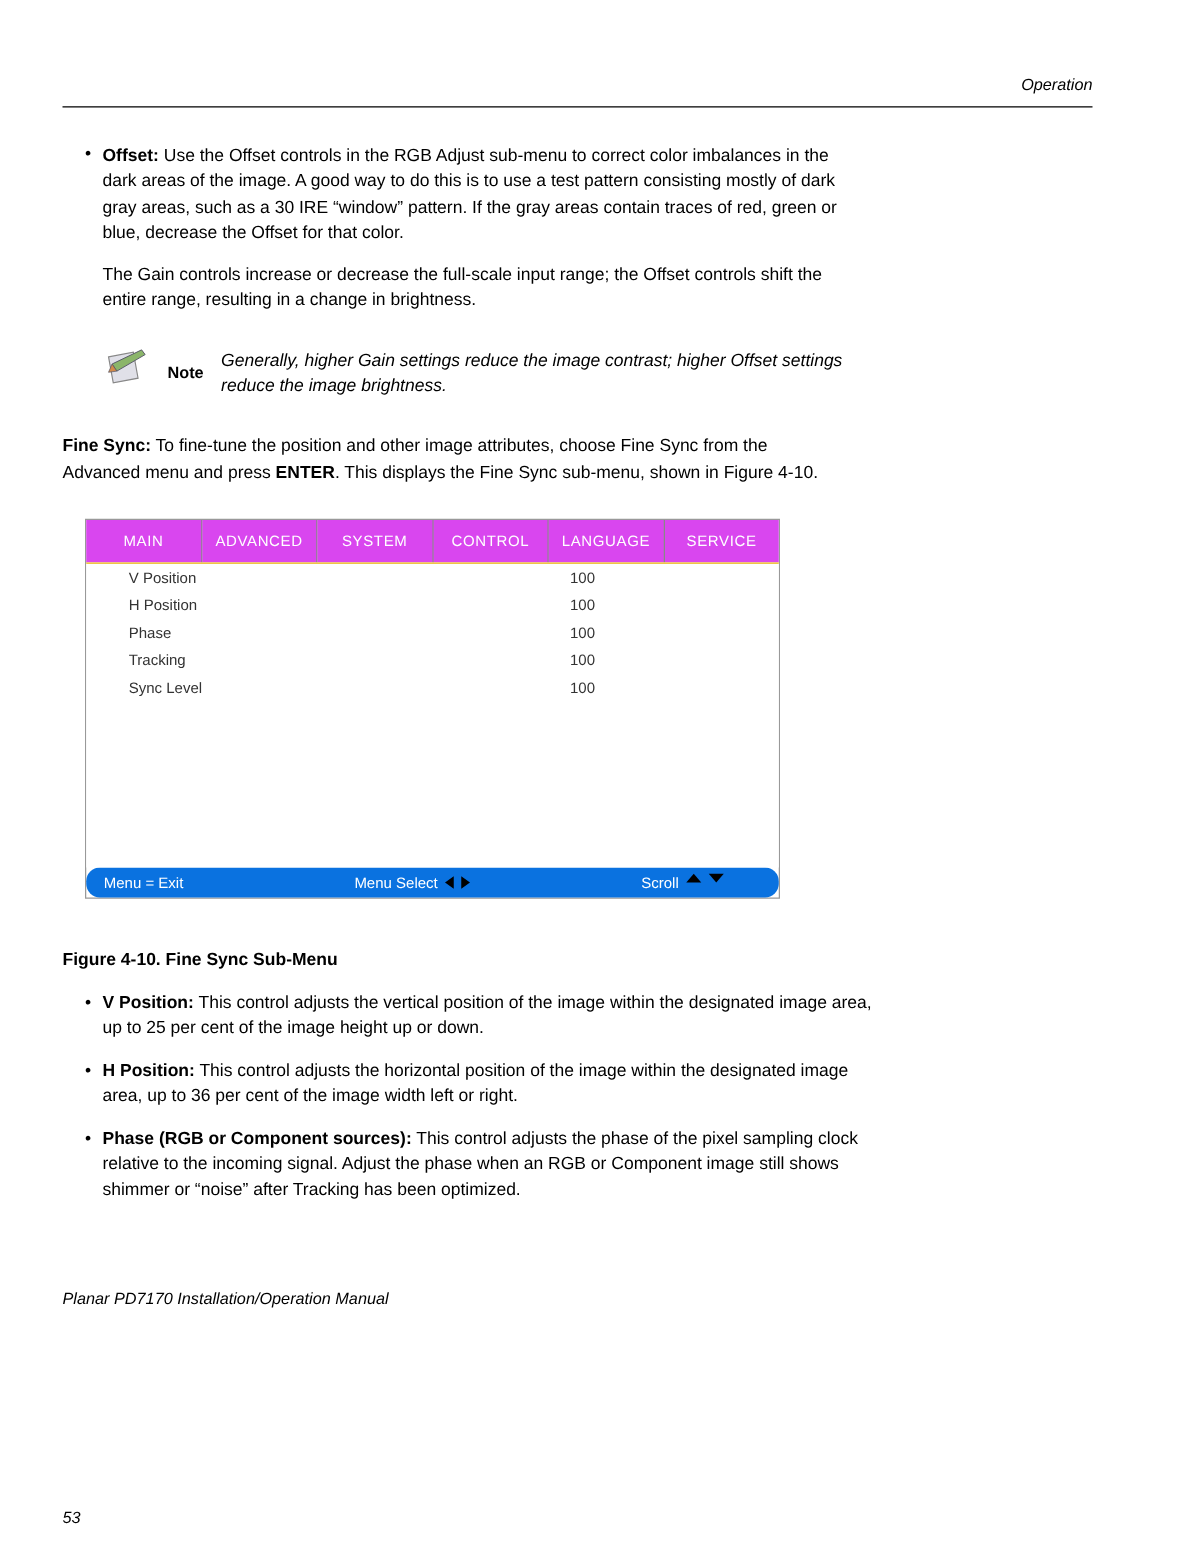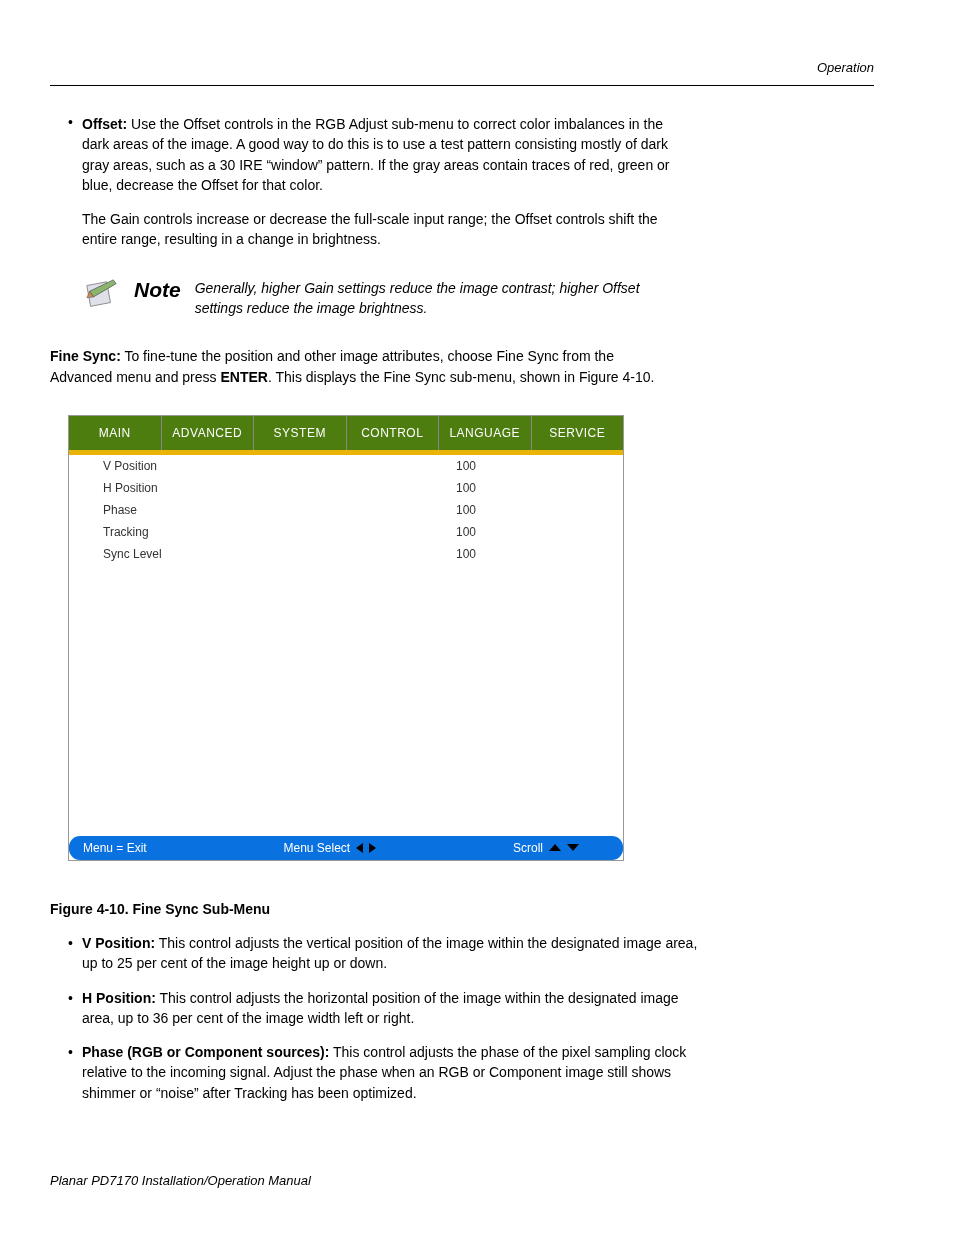"Note" .note-label { font-size: 21px -> 13px; font-style: italic -> none; margin-top: 0 -> 12px }
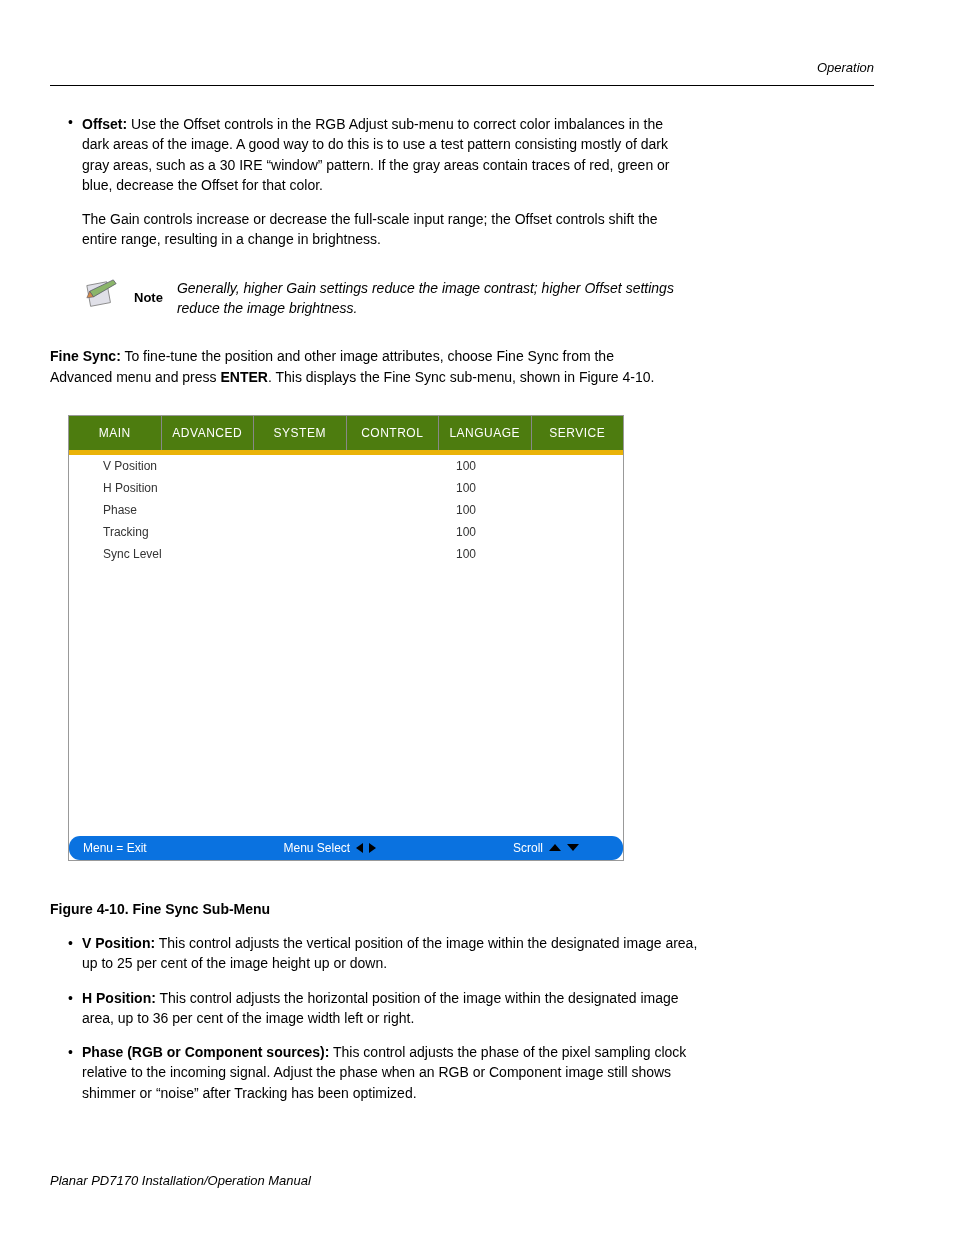"MAIN" .menu-tab { background: #4d7c0f -> #d946ef }
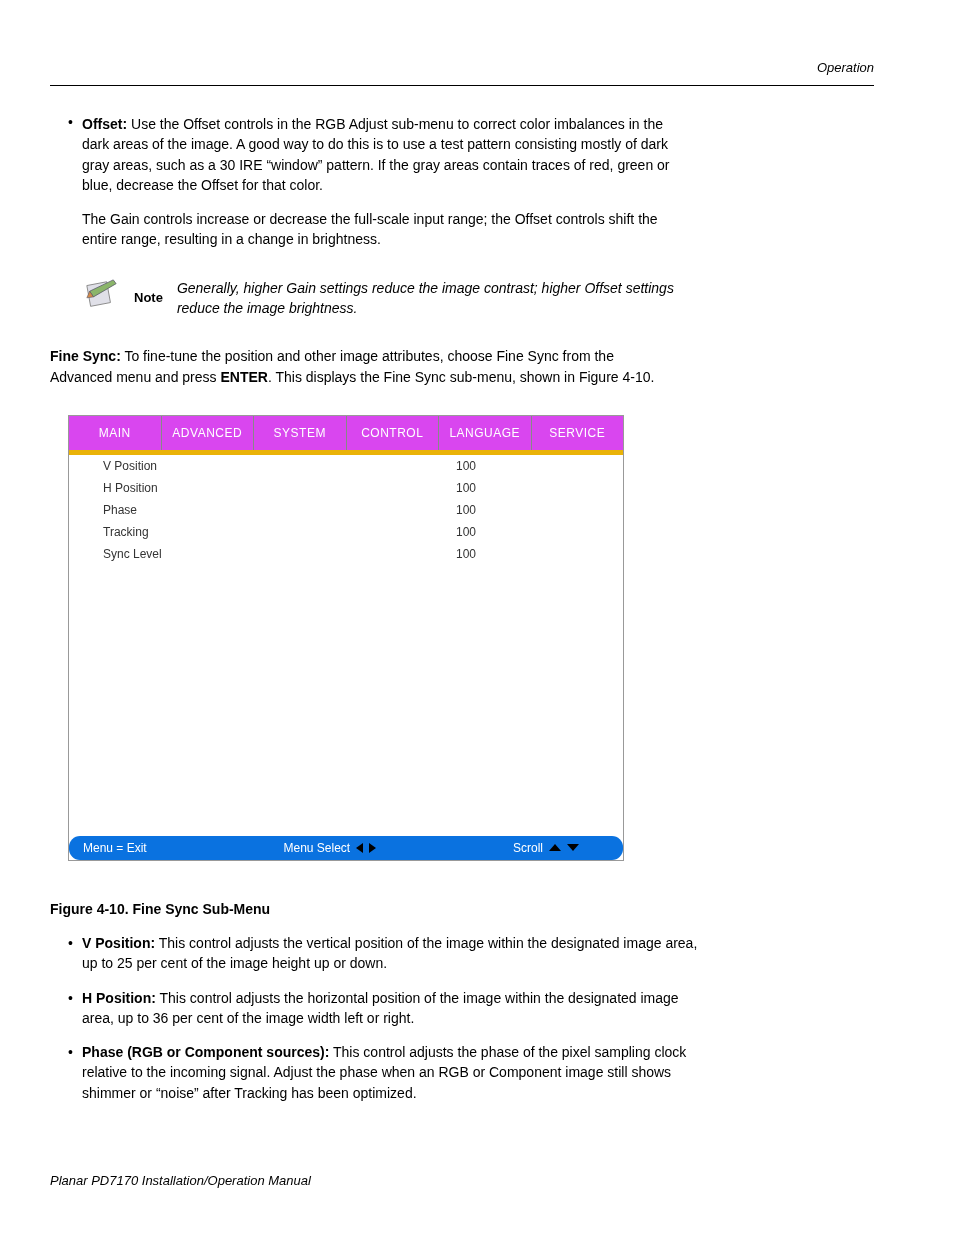"V Position" .menu-body { border-top: 5px solid #eab308 -> 1px solid #eab308; height: 386px -> 244px }
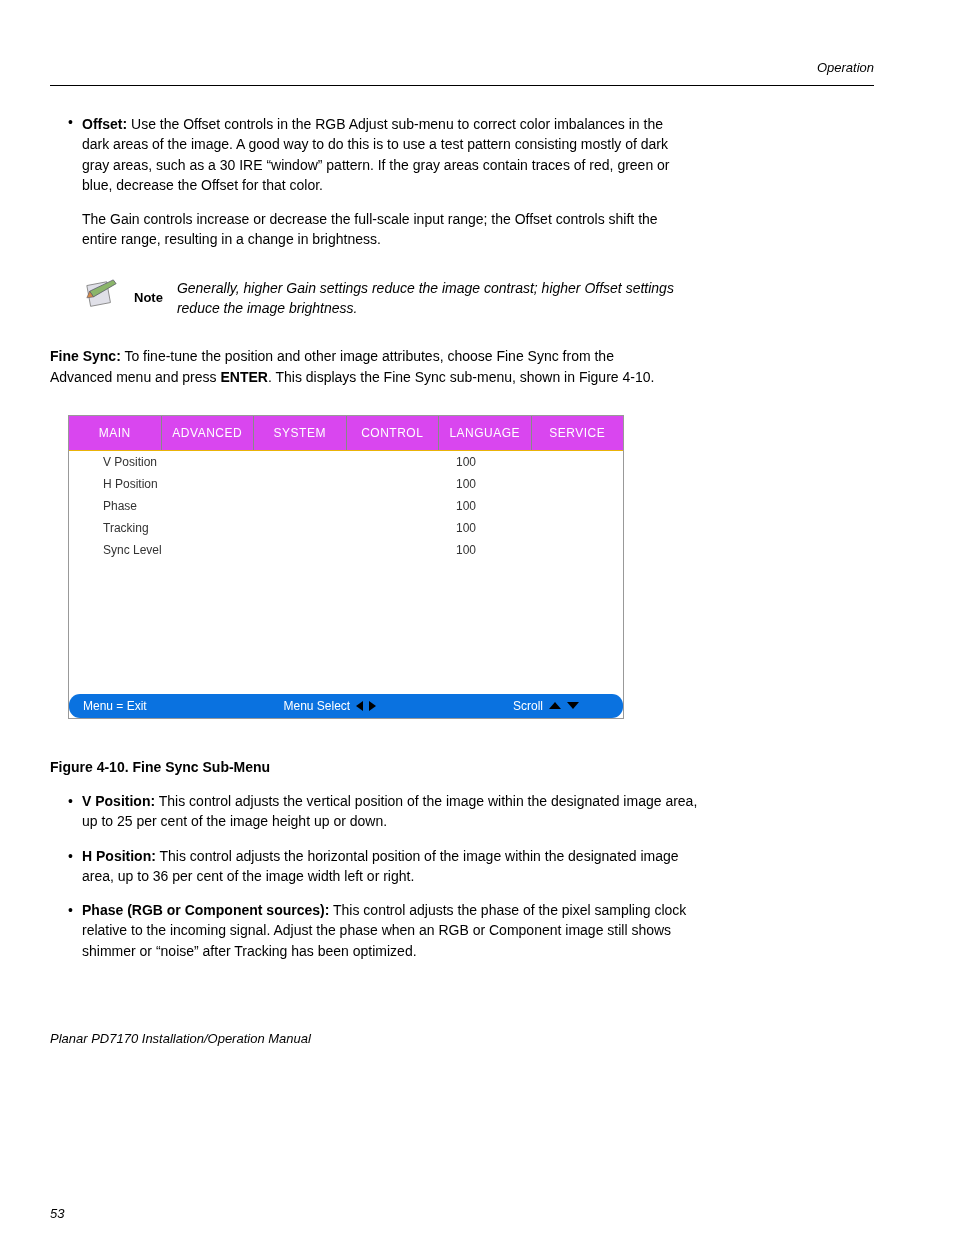"Scroll" .mf-scroll { align-items: center -> flex-start }
